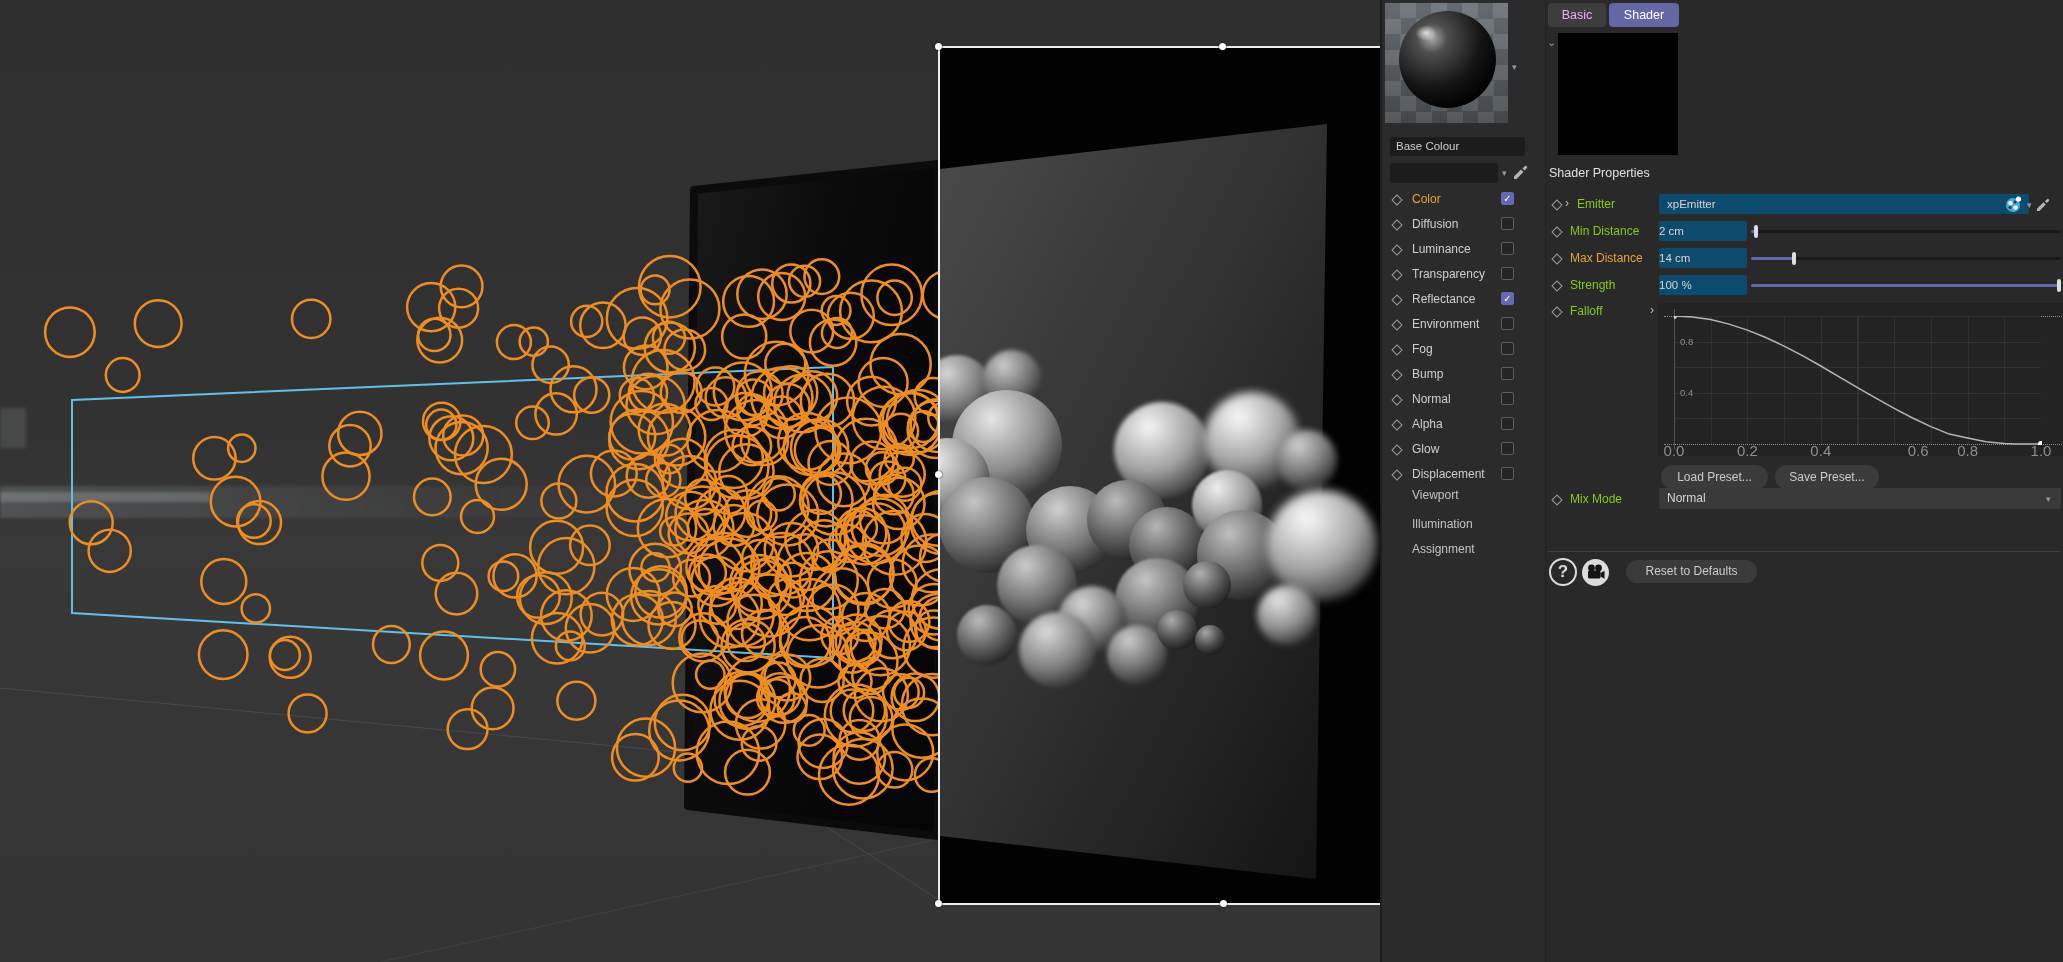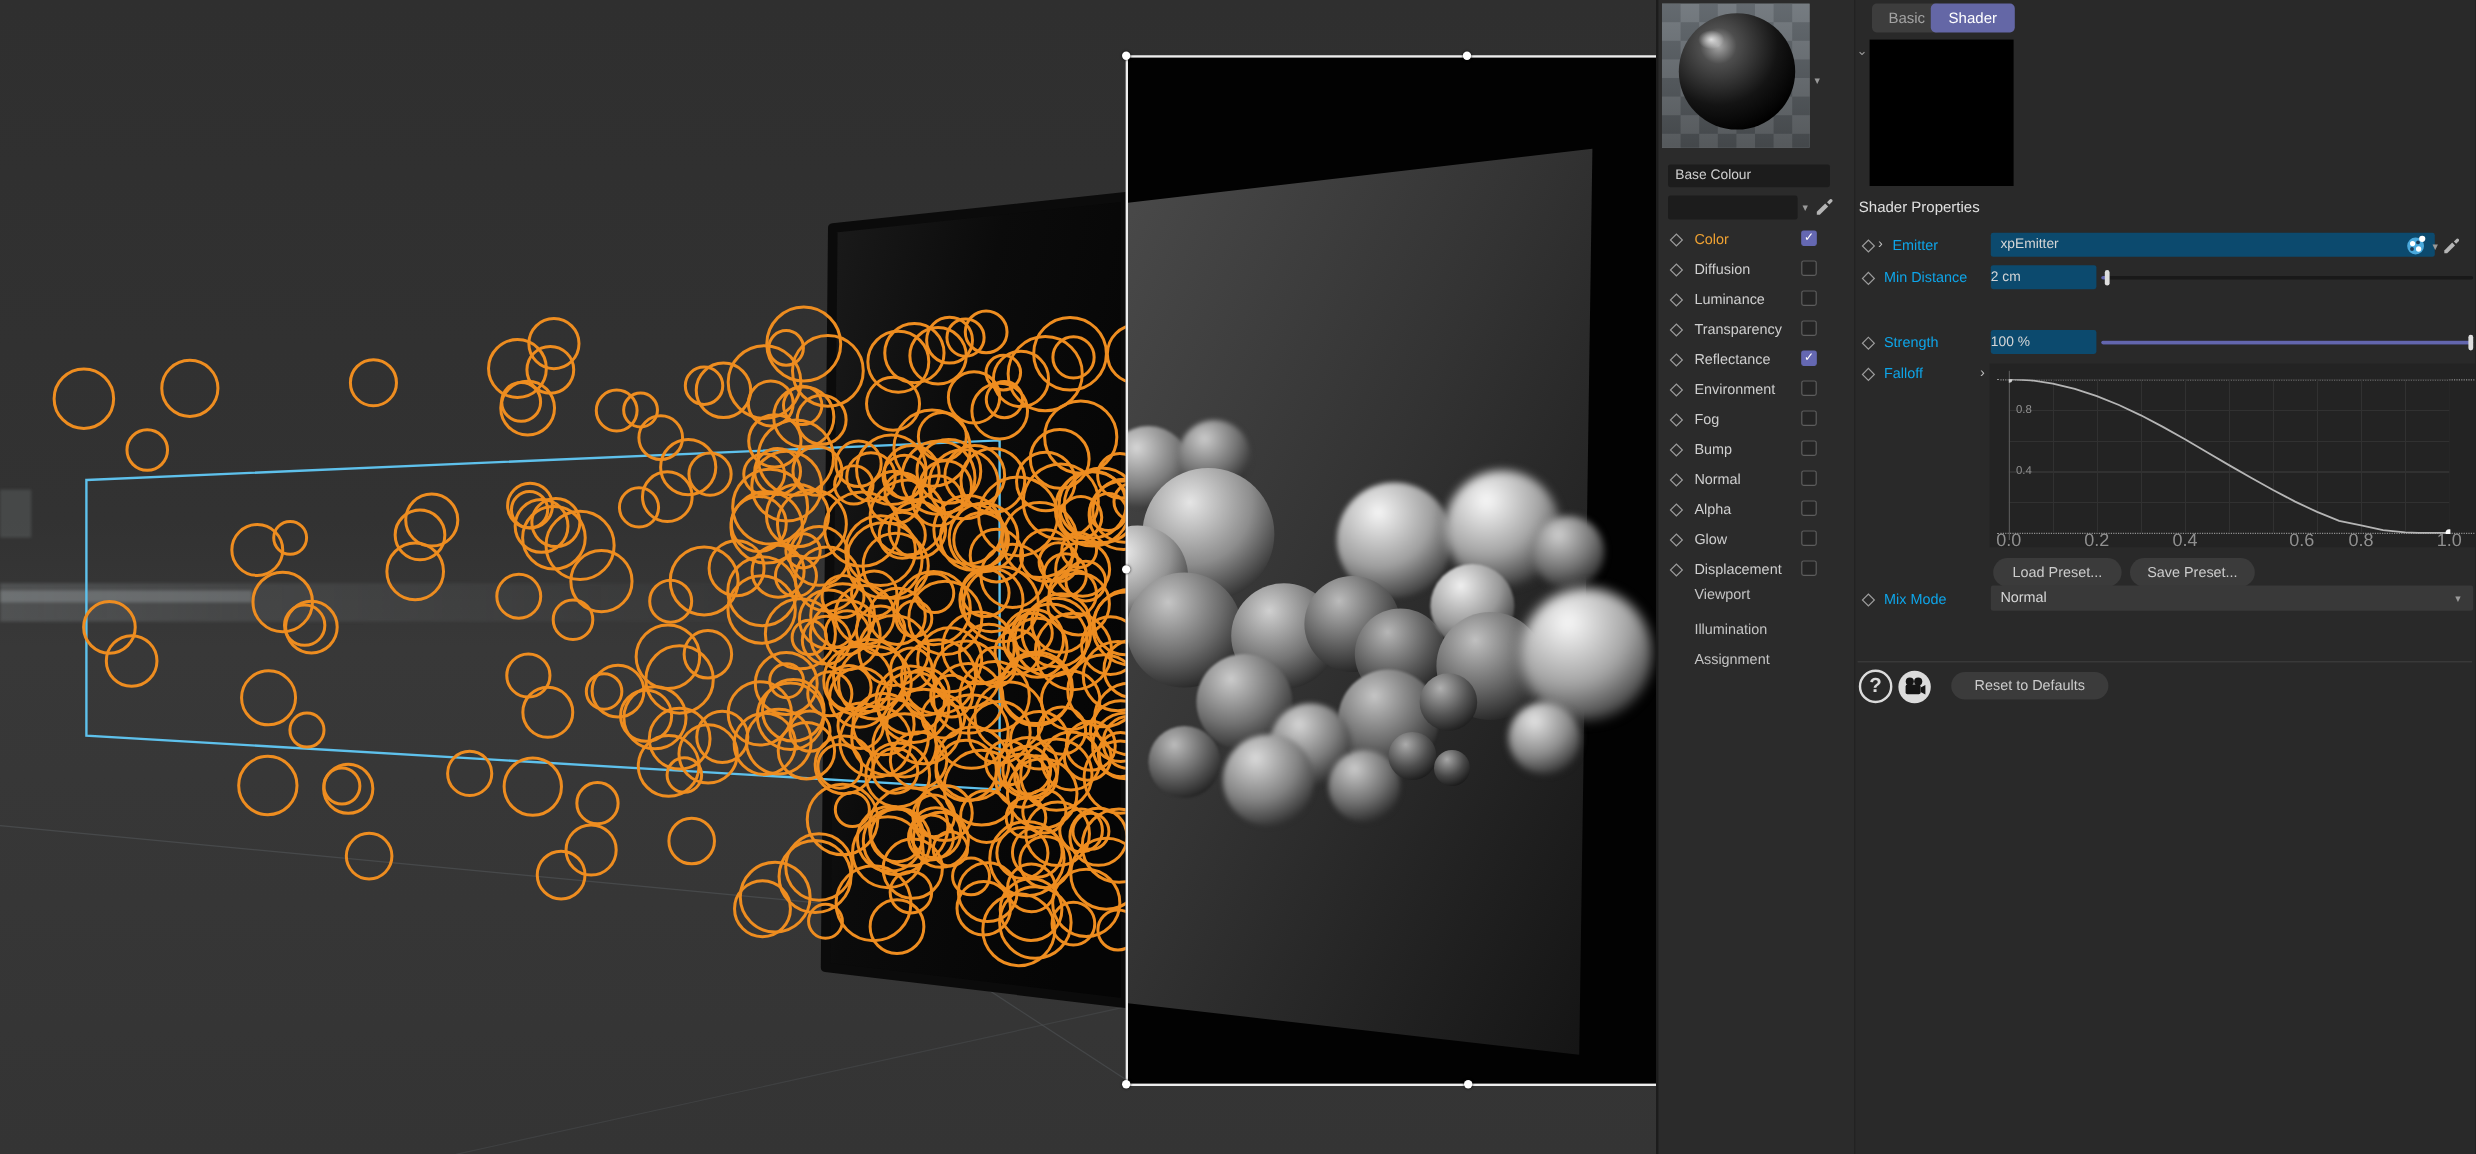"Basic" .tab.basic { color: #a3a3a3 -> #f0abfc; left: 14px -> 2px }
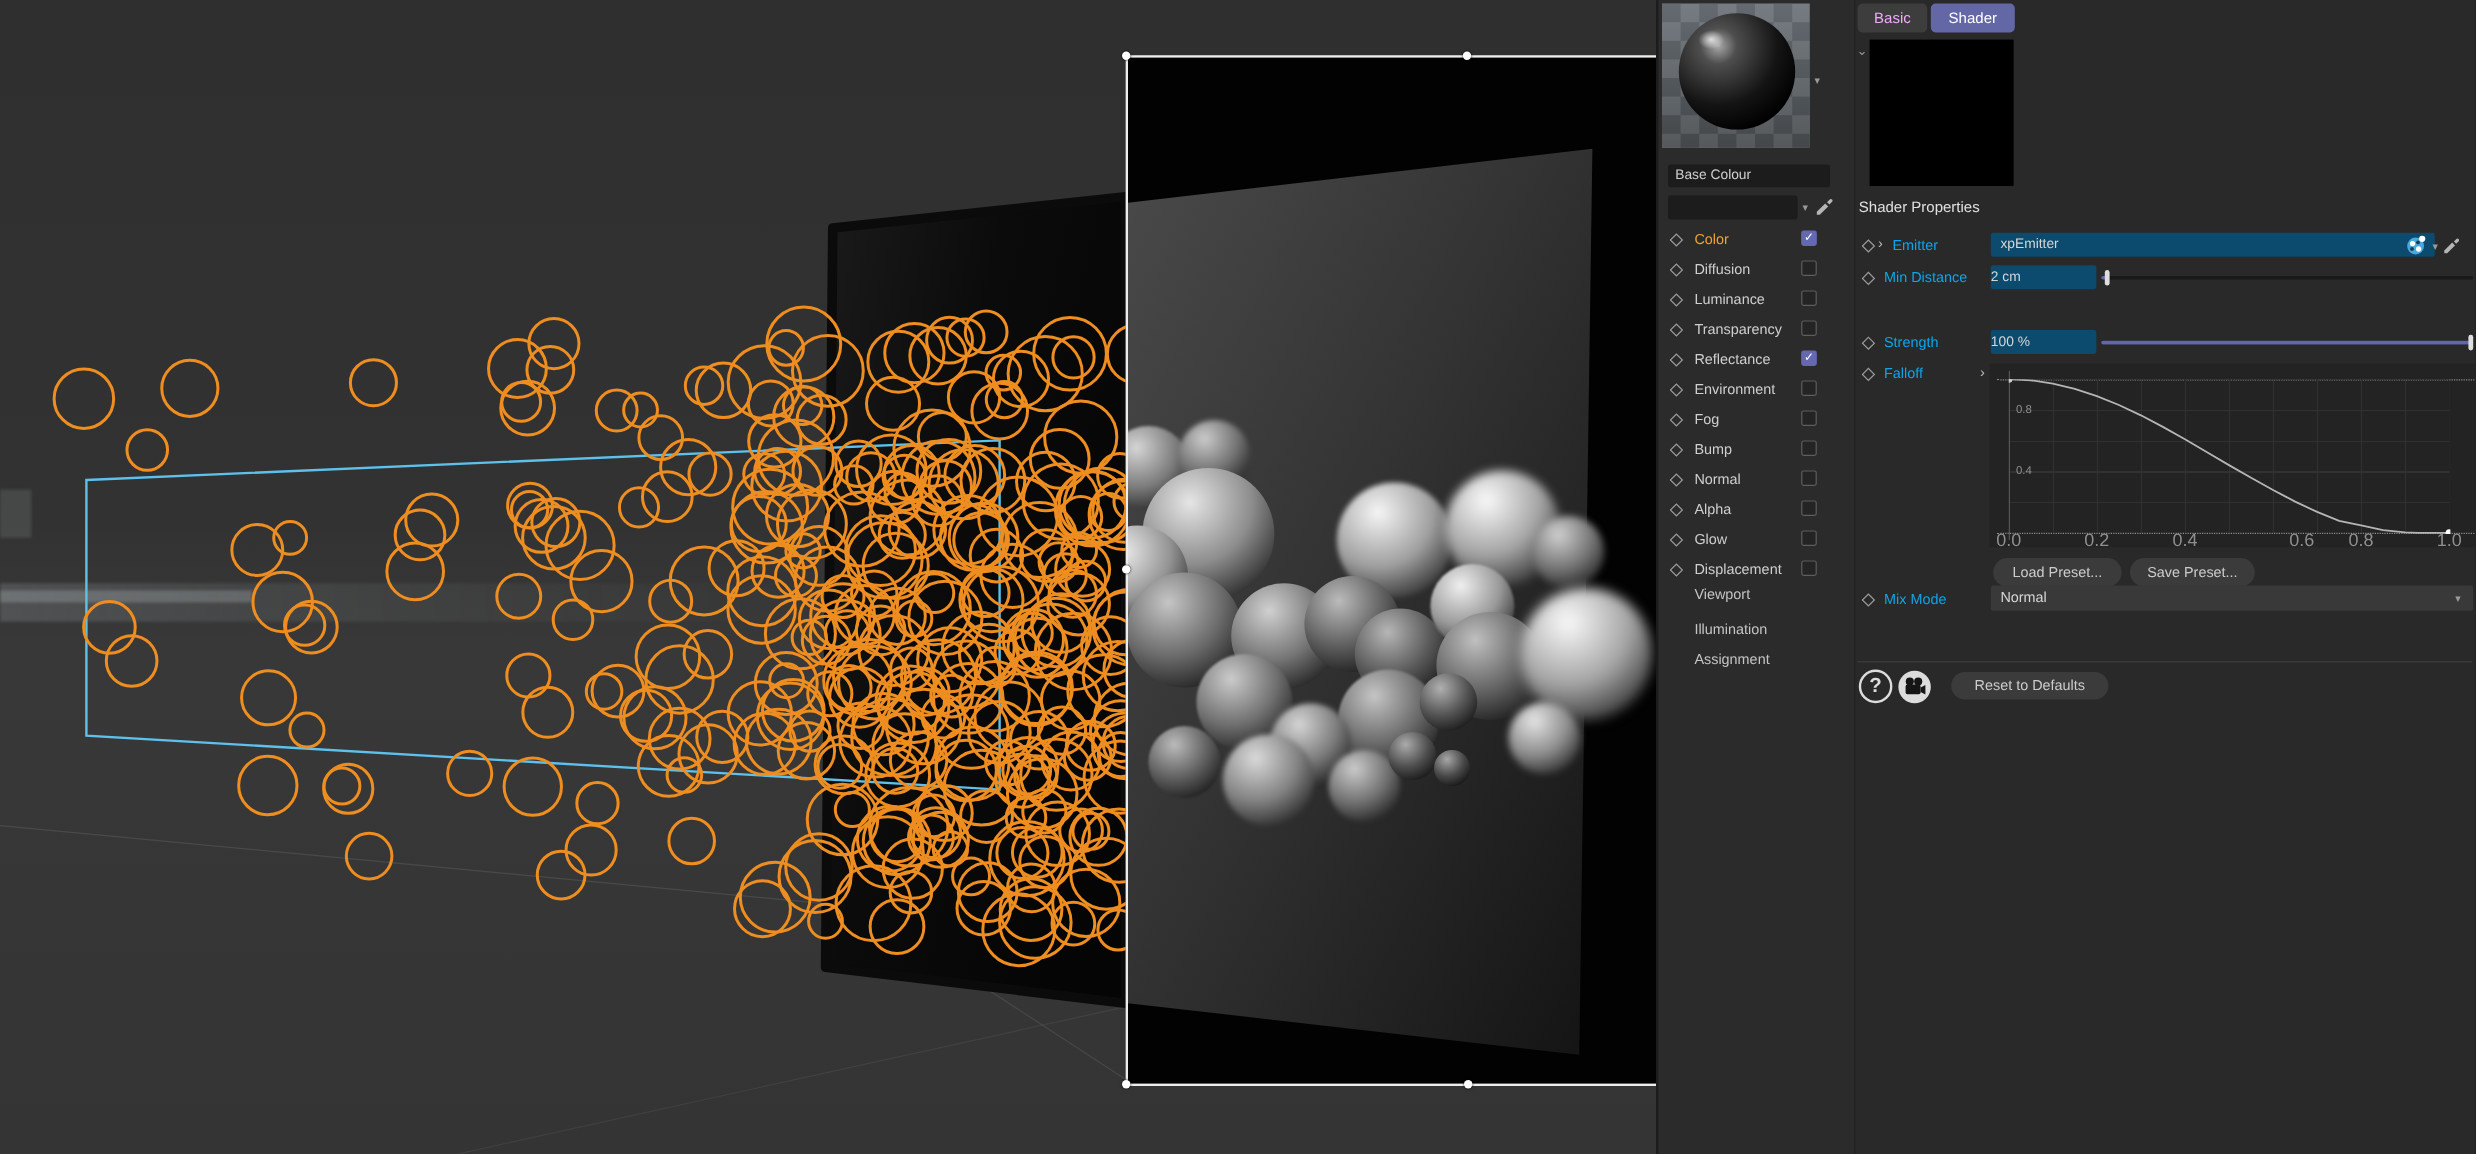"Emitter" .plabel { color: #0ea5e9 -> #84cc16 }
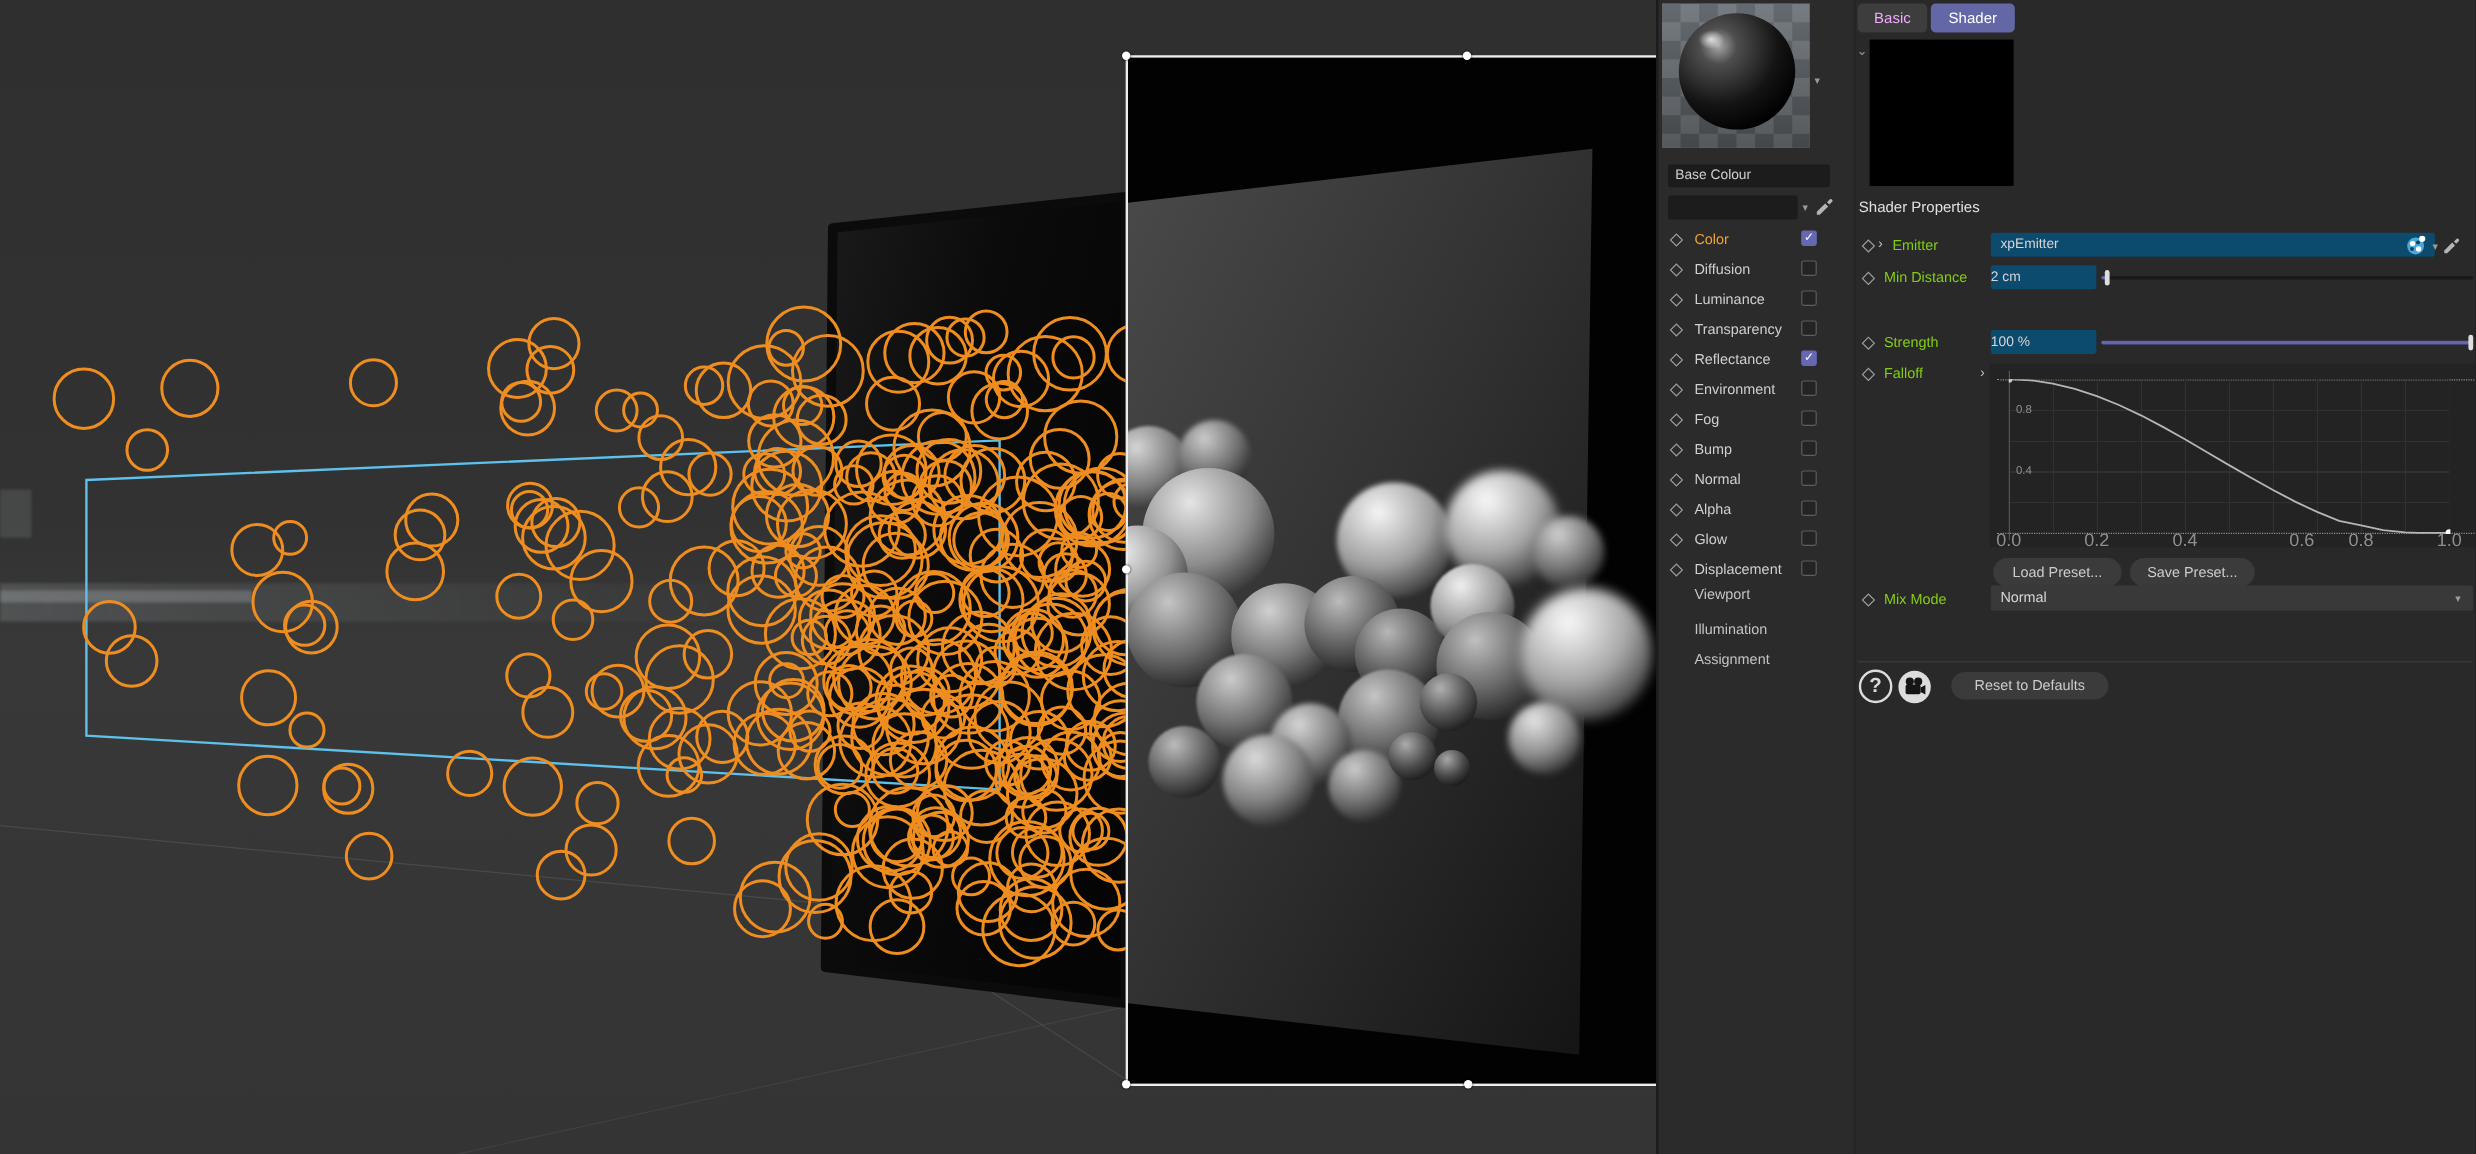"Max Distance" div.prow { html: none -> <div> <div></div> <div>Max Distance</div> <div>14 cm</div> <div> <div></div> <div></div> </div> </div> }
